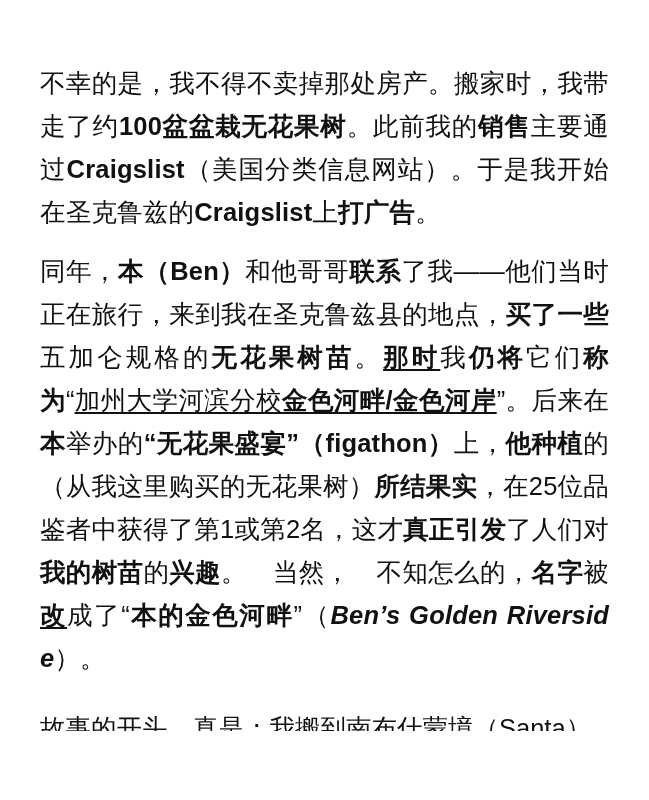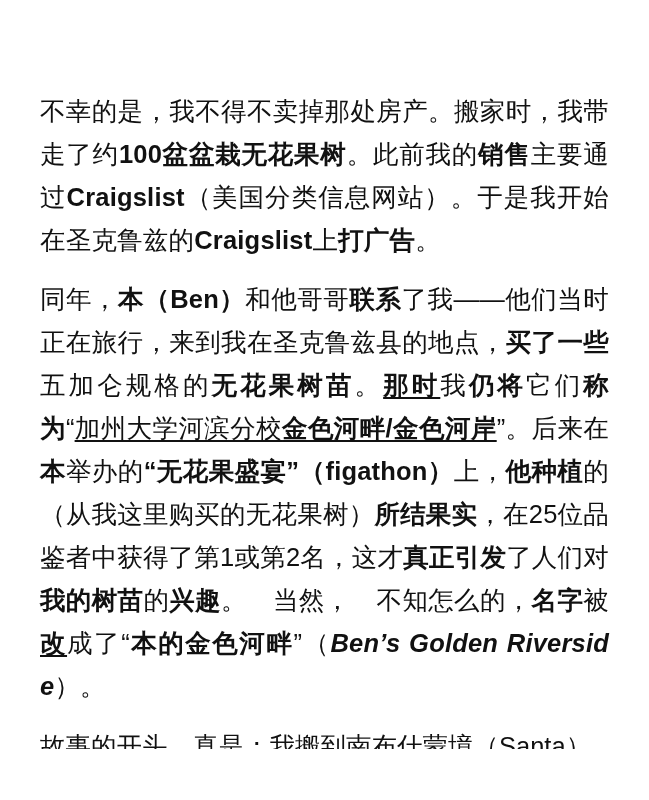"不幸的是，我不得不卖掉那处房产。搬家时，我带走了约100盆盆栽无花果树。此前我的" .page { padding: 90px 40px 0 40px -> 62px 40px 0 40px }
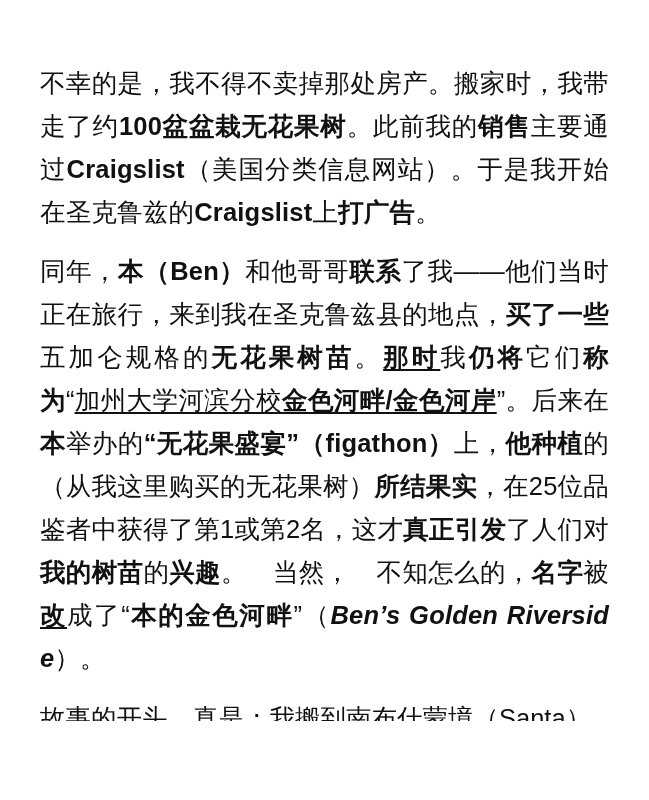"故事的开头，真是：我搬到南布什蒙境（Santa）" .cut { margin-top: 17px -> 27px }
